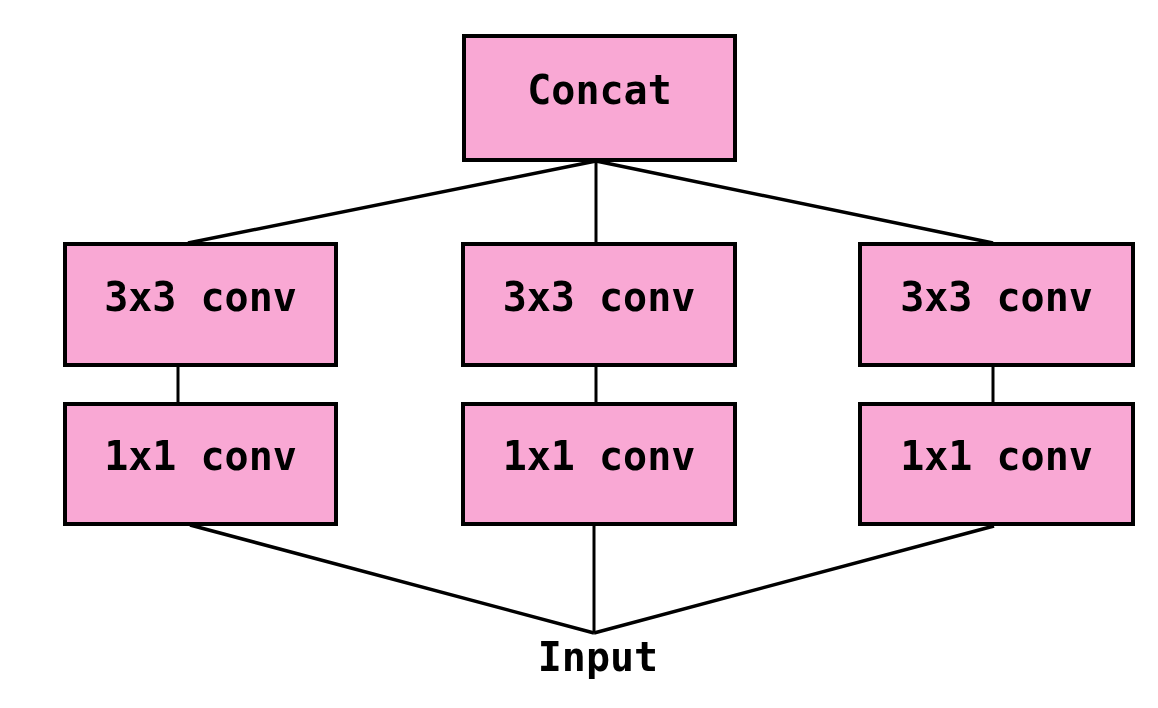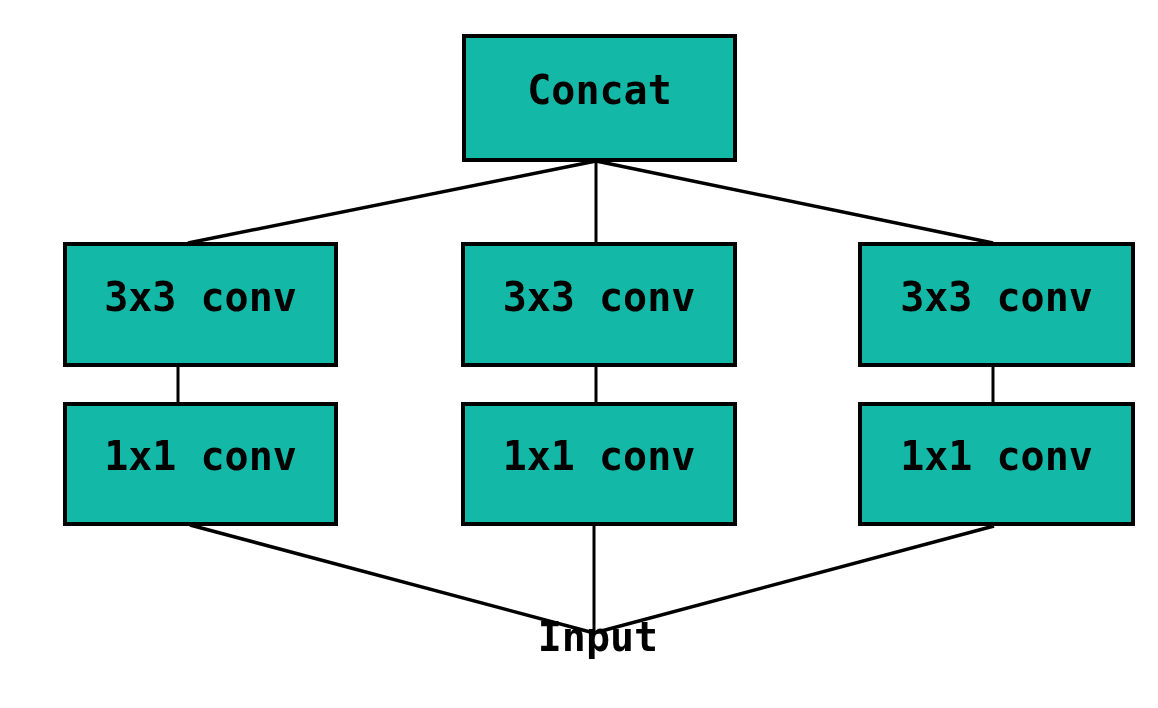"Concat" .node { background: #14b8a6 -> #f9a8d4 }
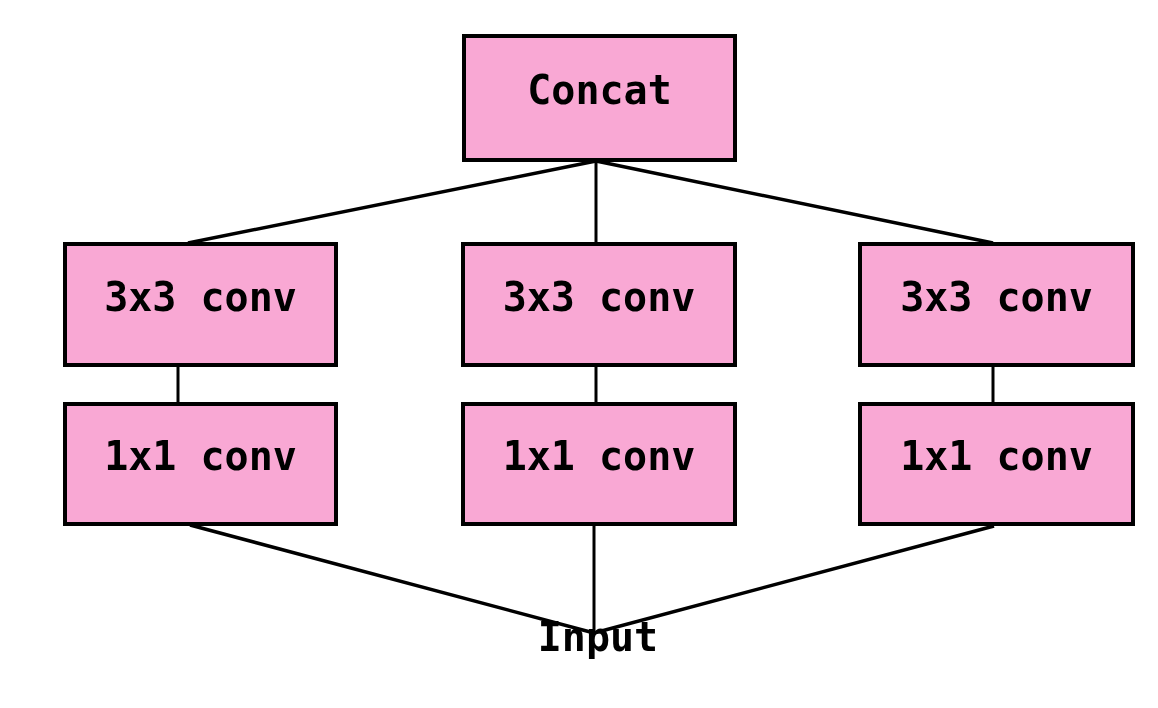"Input" .input-label { top: 614px -> 634px }
